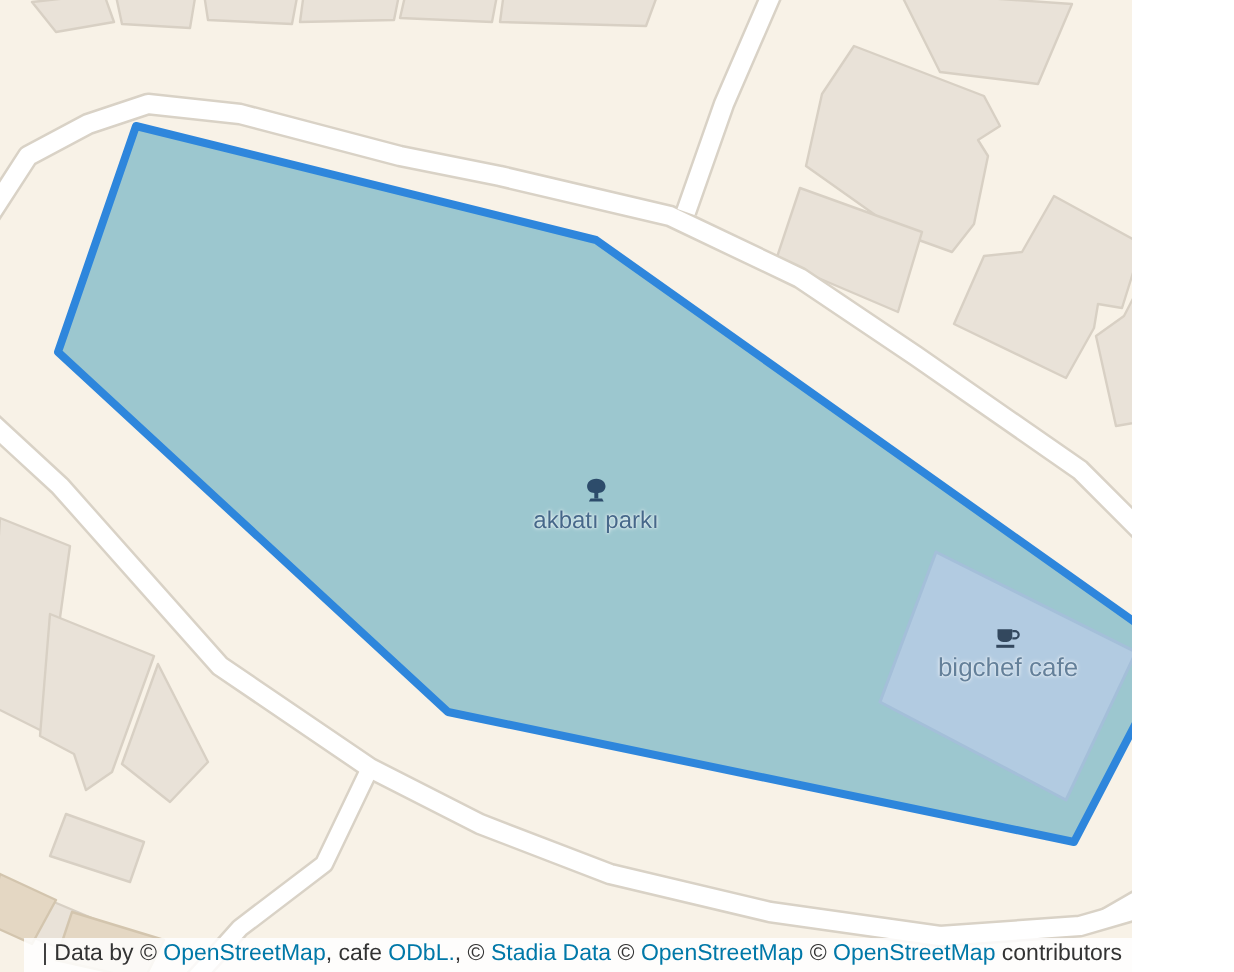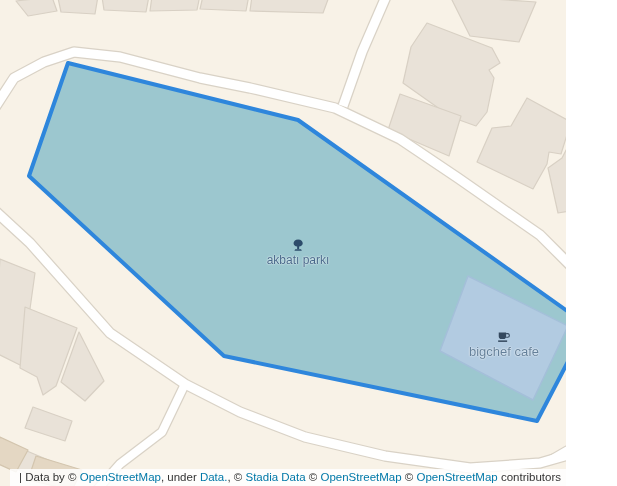"bigchef cafe" div.poi { top: 331px -> 313px }
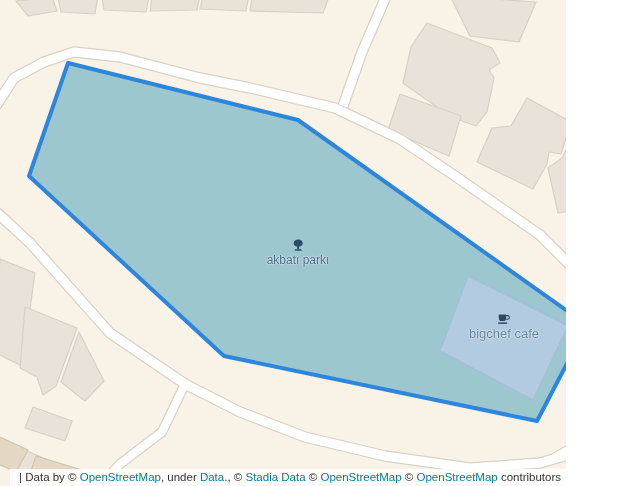", under" span { text: under -> cafe }
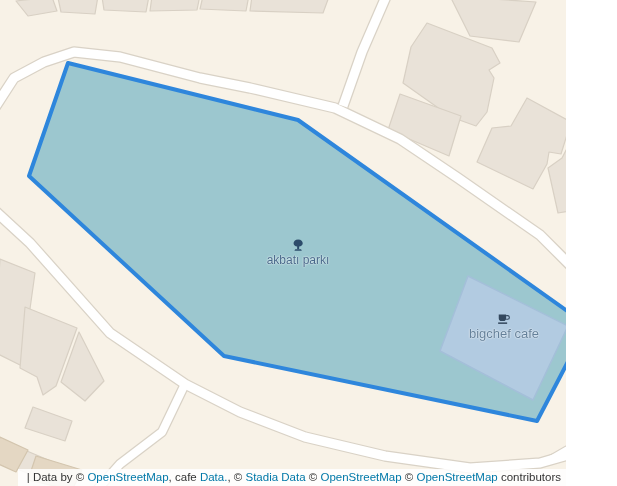"Data." a { text: Data -> ODbL }
